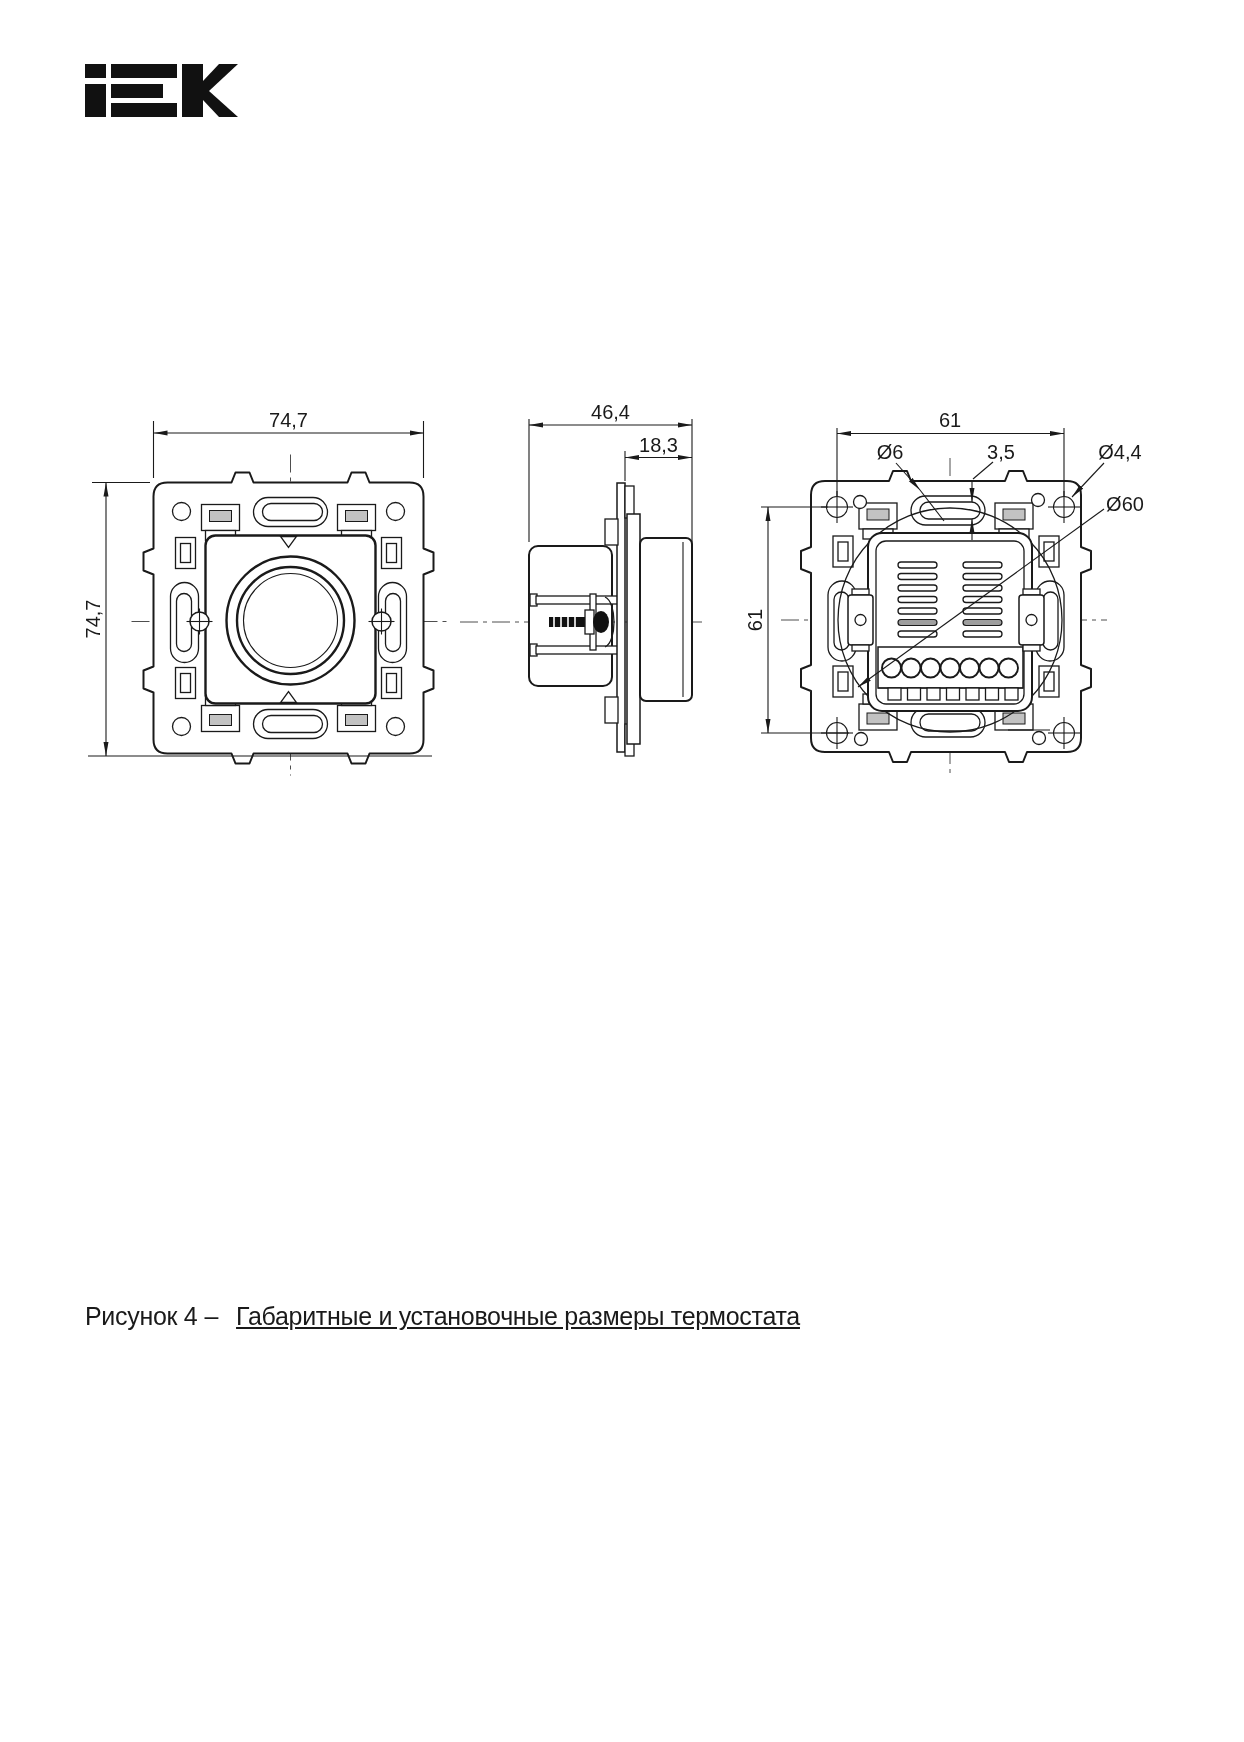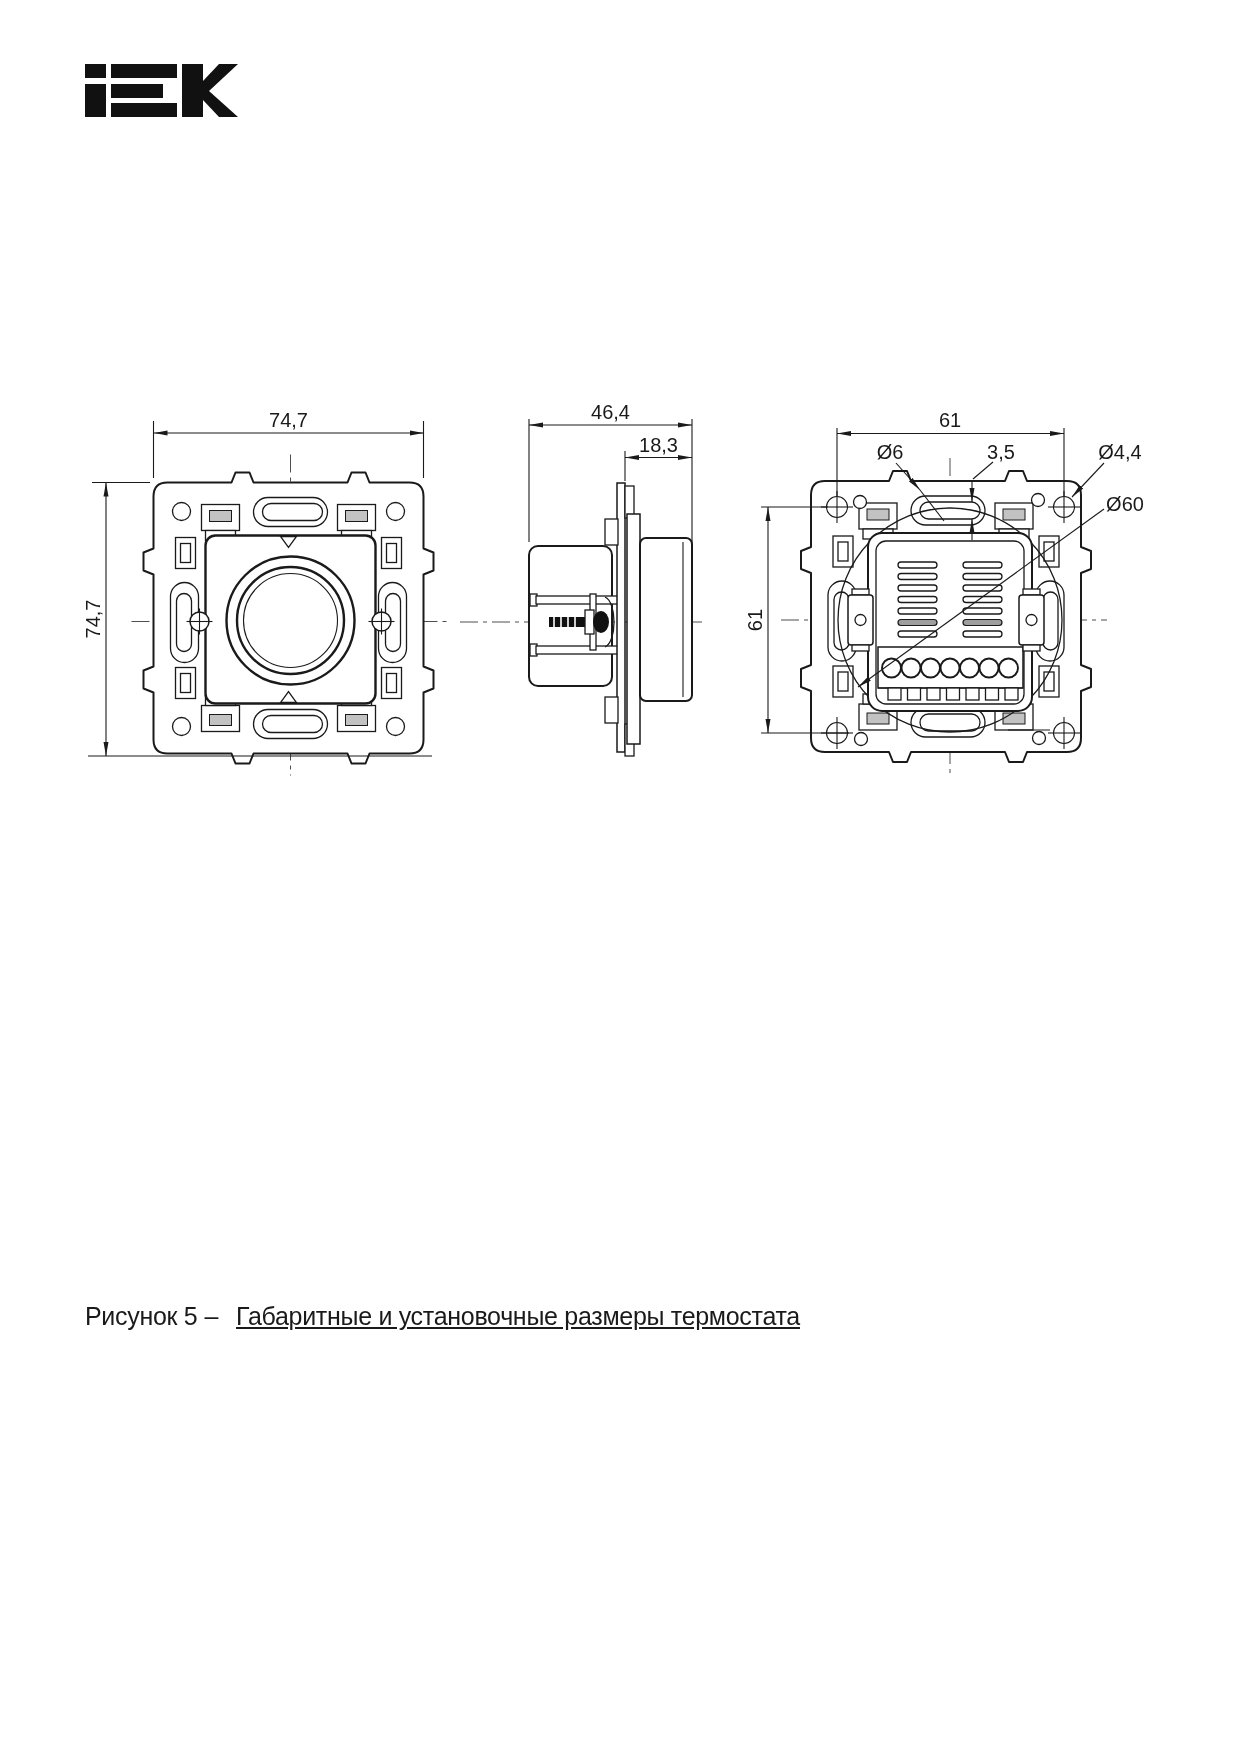"Рисунок 5" span { text: 5 -> 4 }
